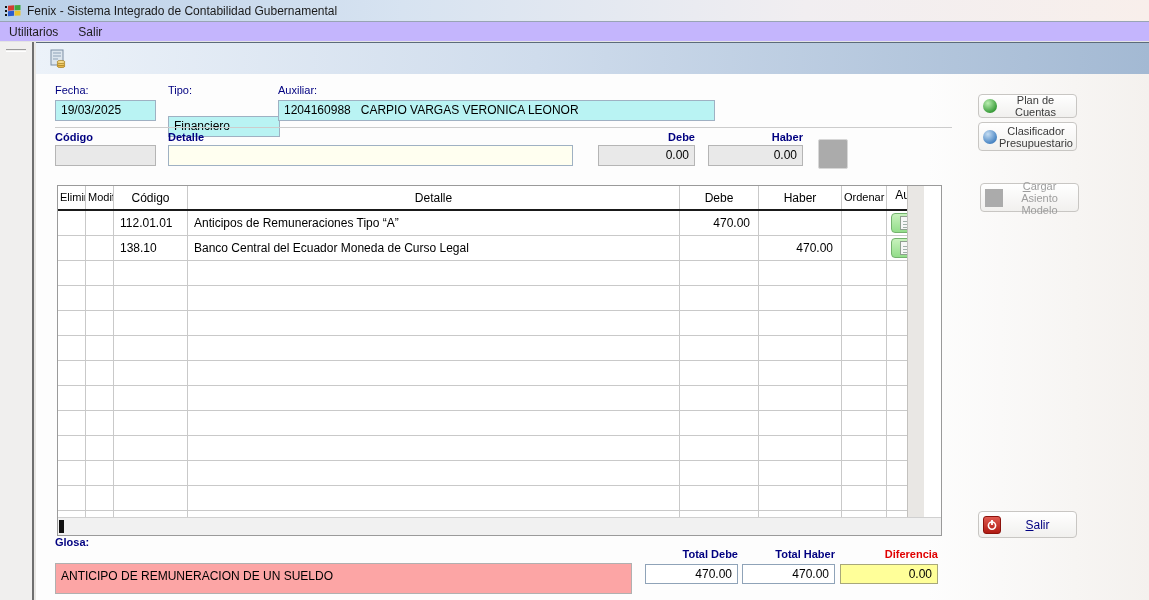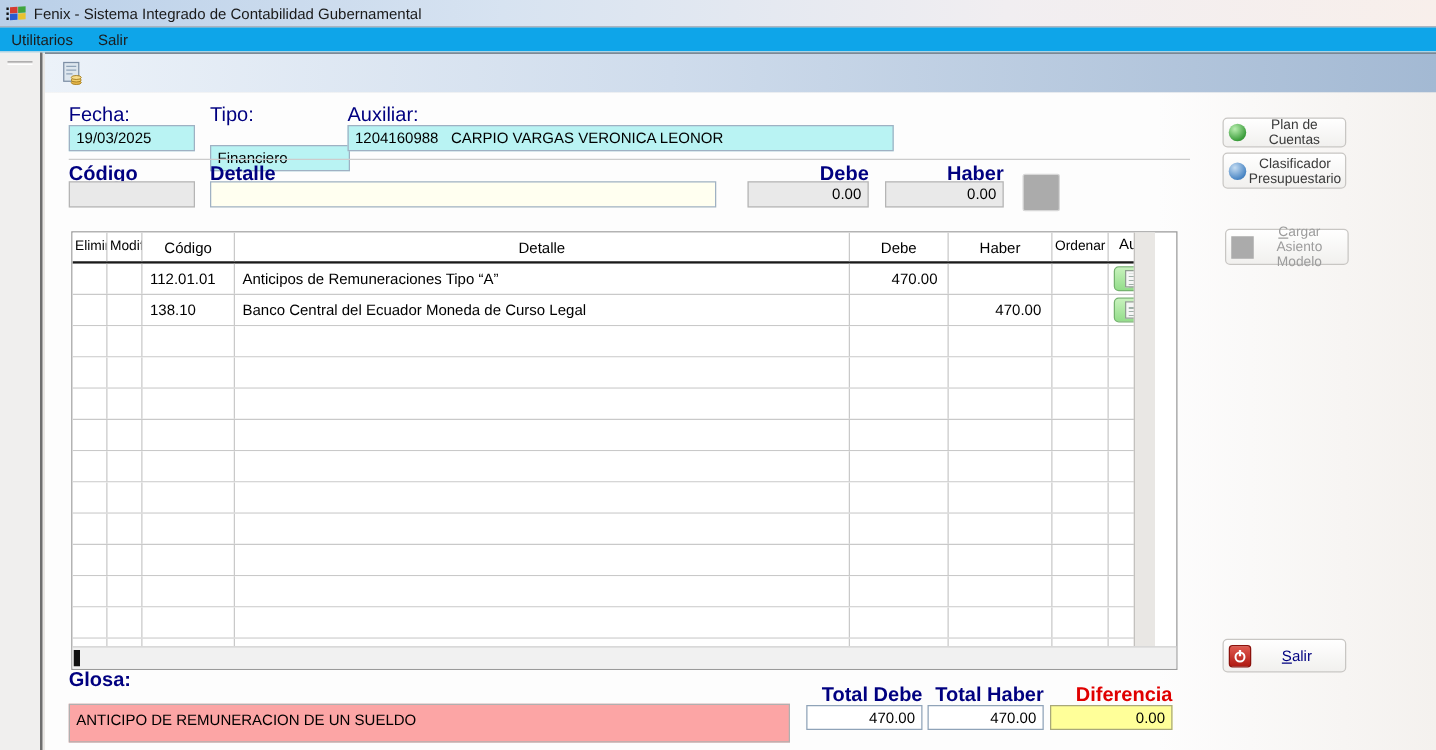"Utilitarios" .menubar { background: #0ea5e9 -> #c4b5fd }
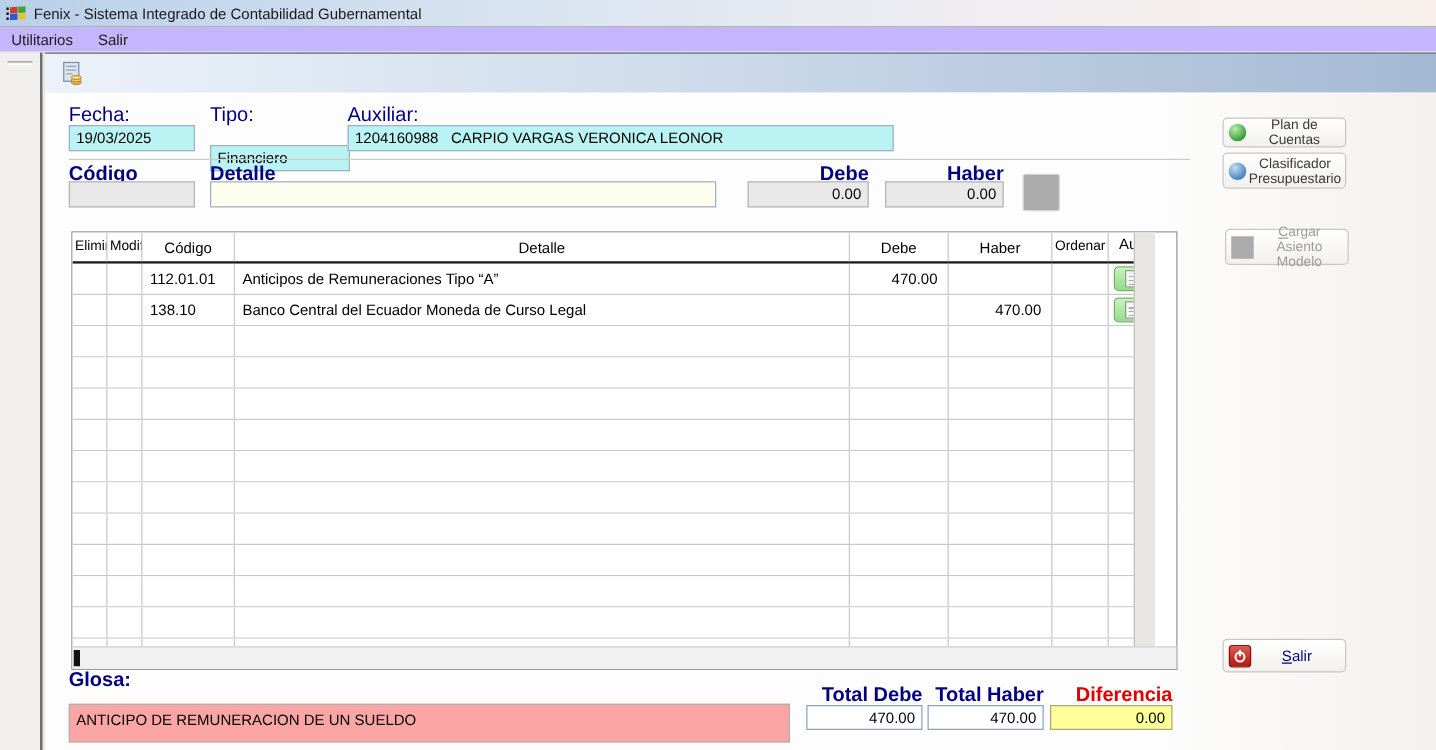"Fecha:" .lbl { font-size: 16px -> 11px }
